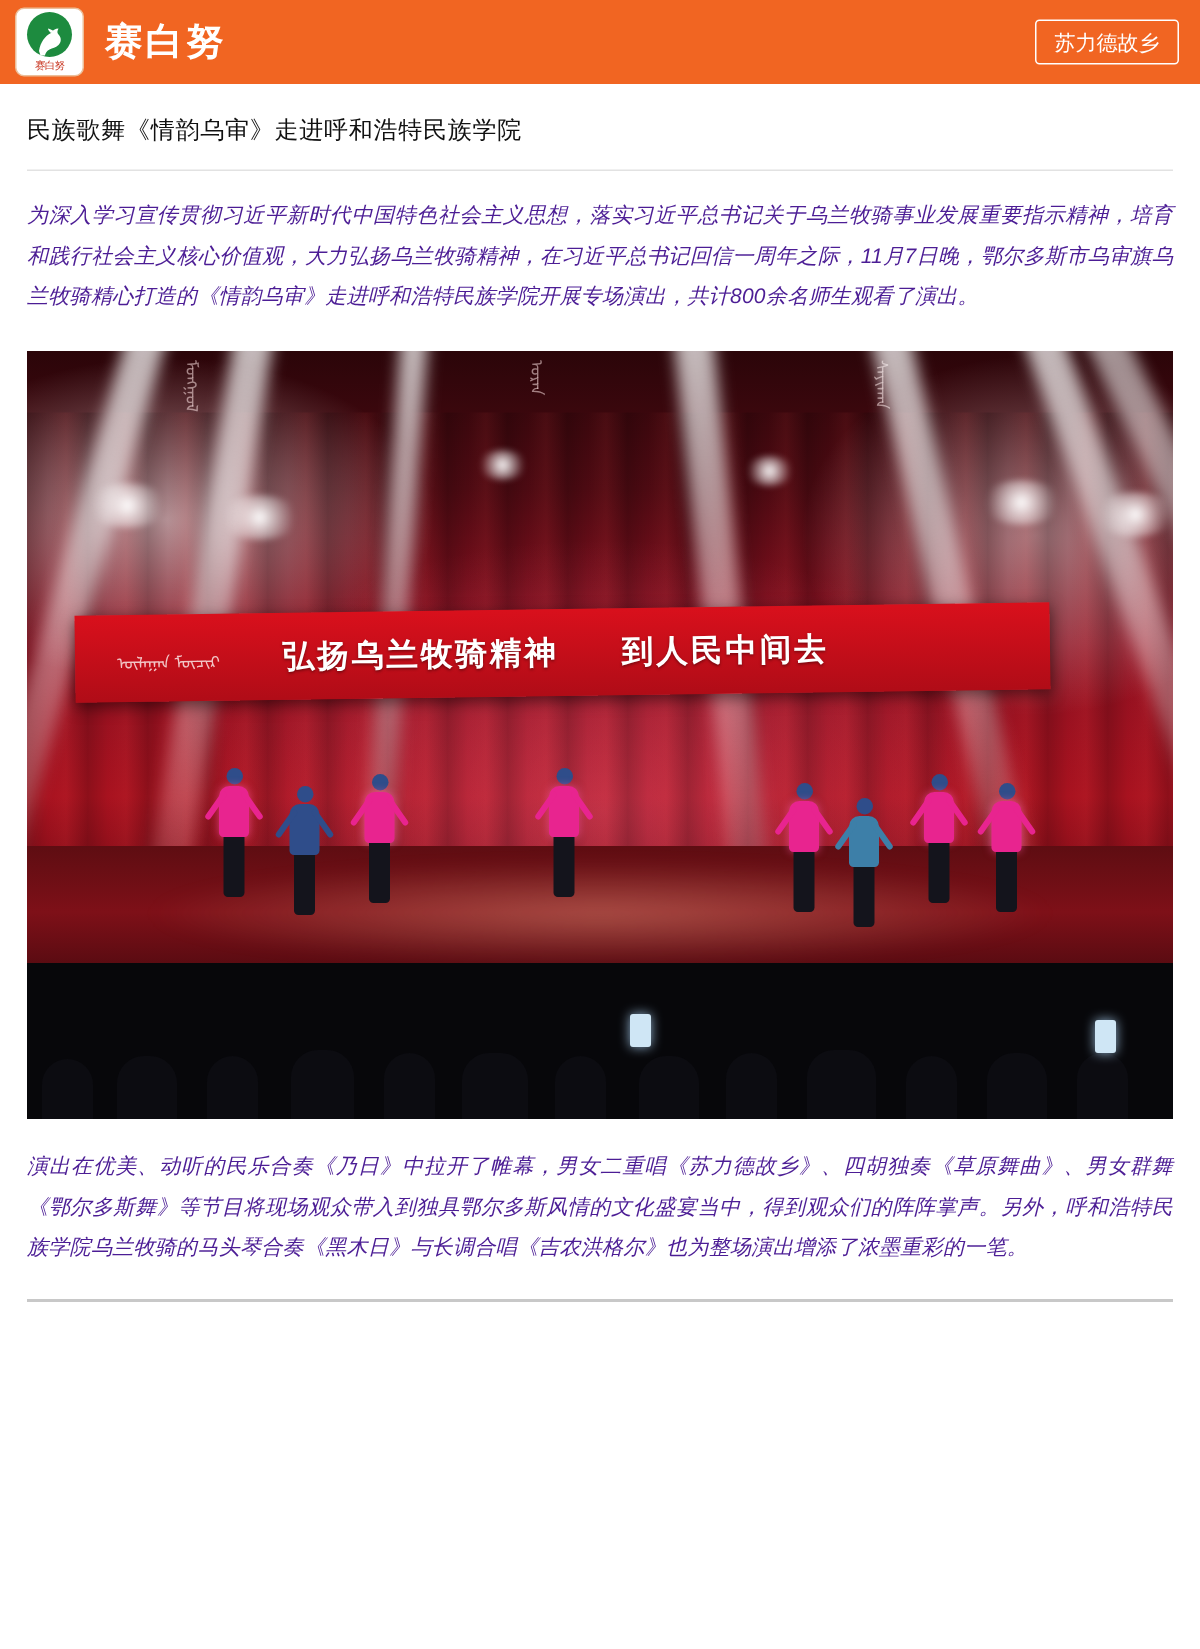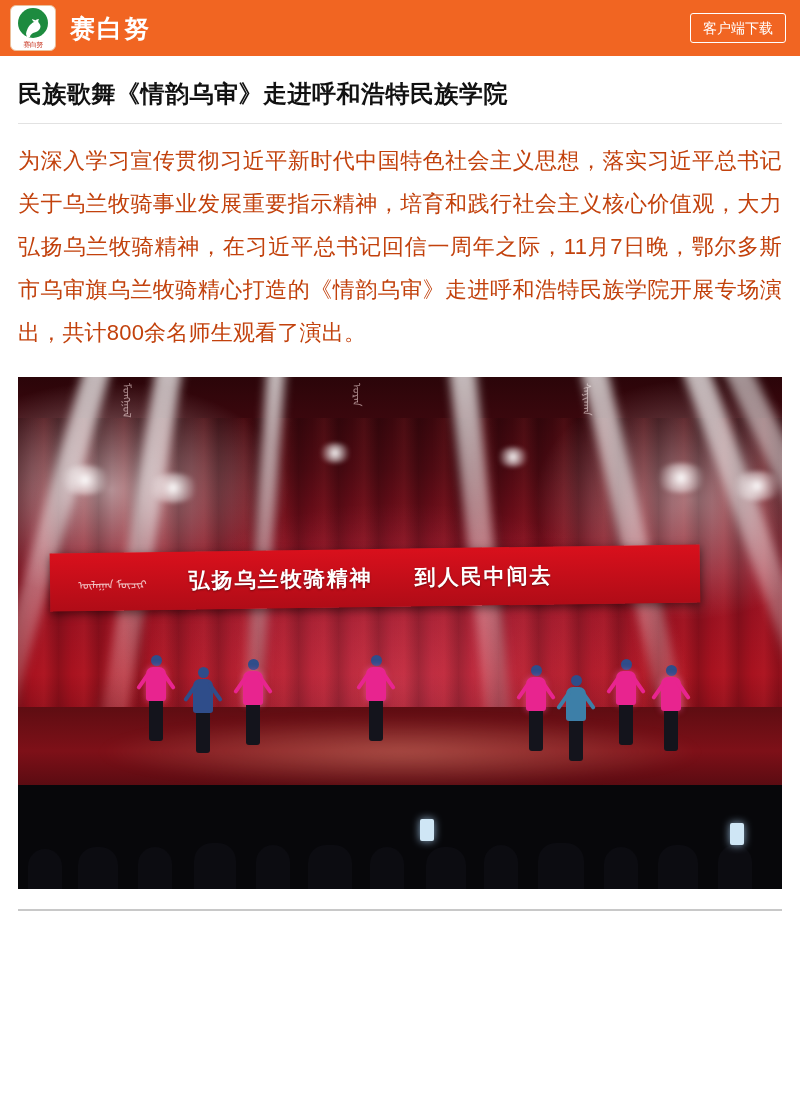"客户端下载" button.download-btn { text: 客户端下载 -> 苏力德故乡 }
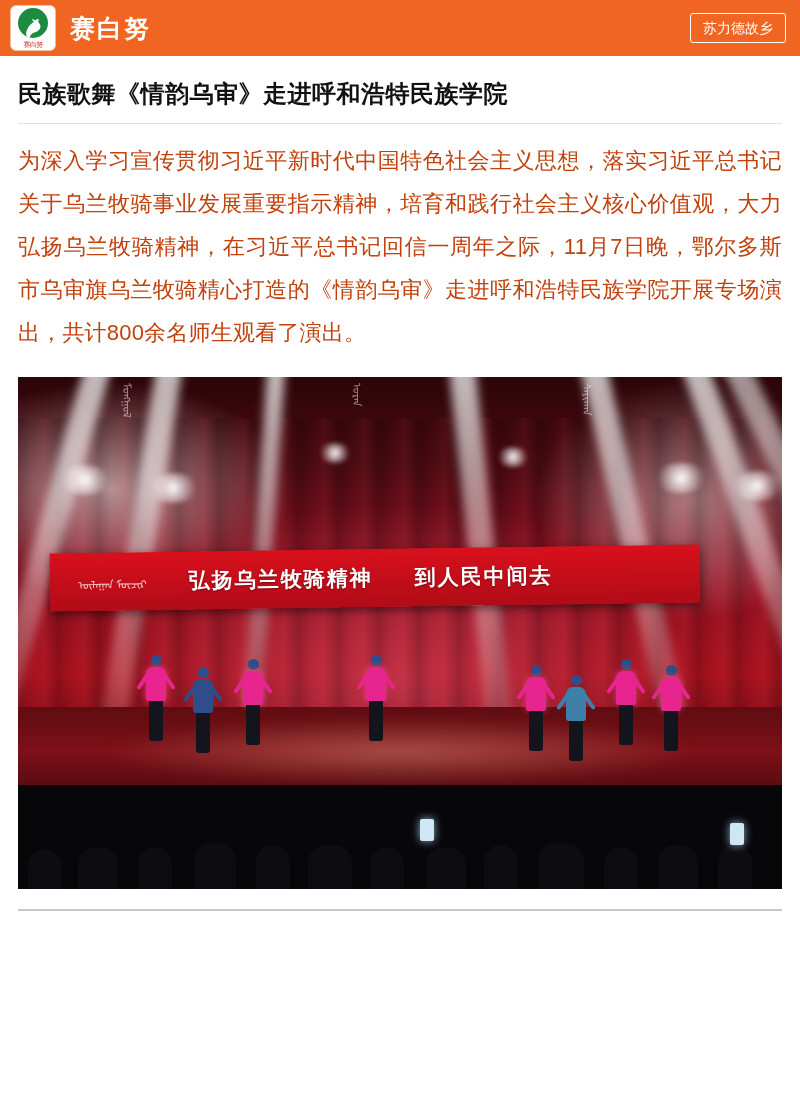"民族歌舞《情韵乌审》走进呼和浩特民族学院" .headline { font-size: 24px -> 16px; font-weight: bold -> normal }
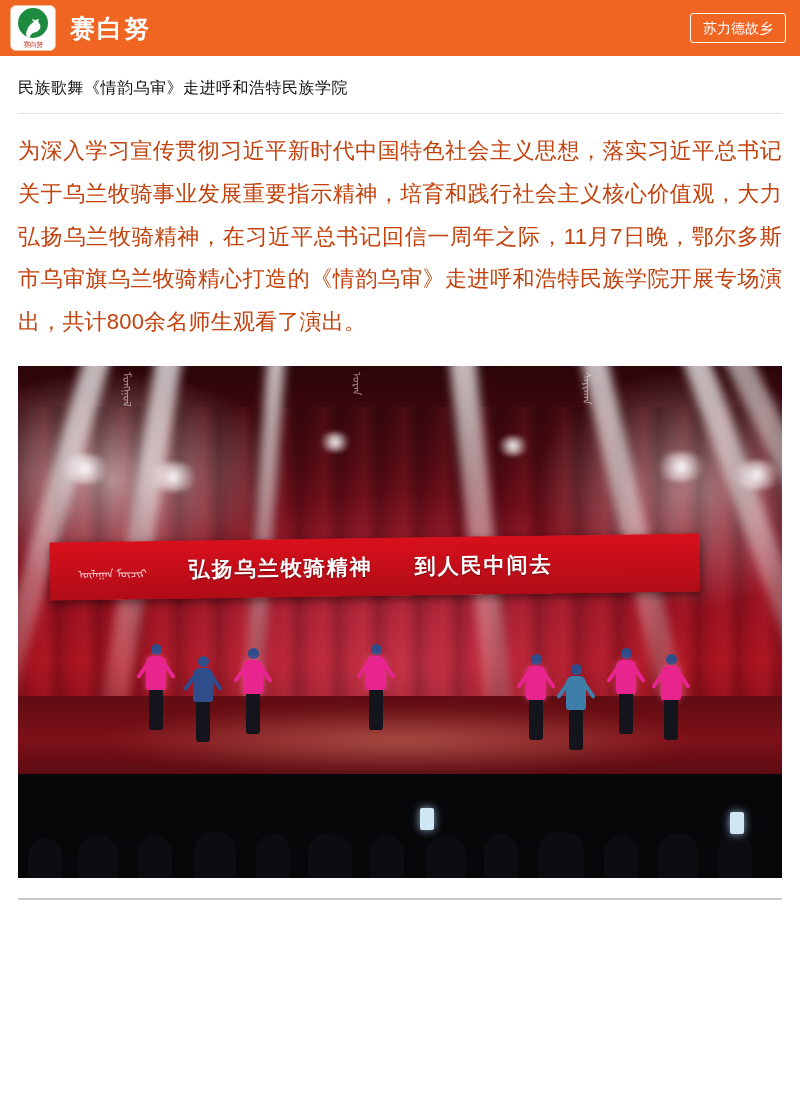"为深入学习宣传贯彻习近平新时代中国特色社会主义思想，落实习近平总书记关于乌兰牧骑" .para { color: #c2410c -> #4c1d95; font-size: 22px -> 14px; font-style: none -> italic }
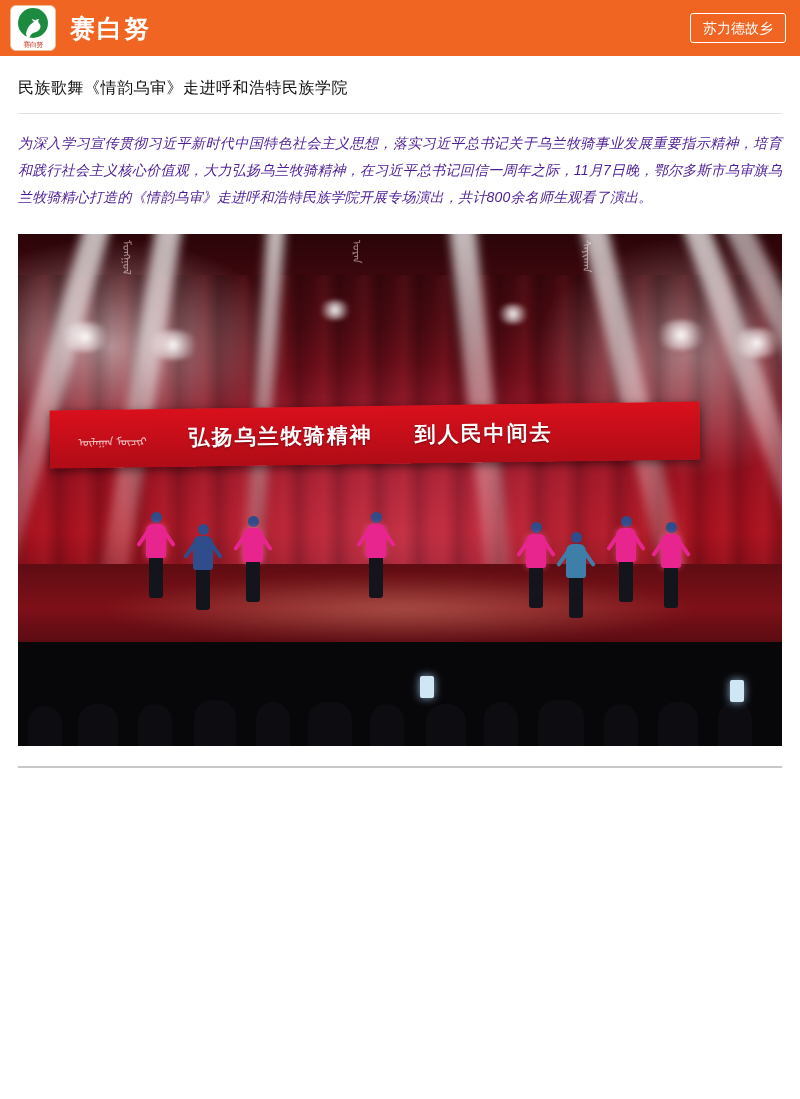"演出在优美、动听的民乐合奏《乃日》中拉开了帷幕，男女二重唱《苏力德故乡》、四胡独" p.para { html: none -> <p>演出在优美、动听的民乐合奏《乃日》中拉开了帷幕，男女二重唱《苏力德故乡》、四胡独奏《草原舞曲》、男女群舞《鄂尔多斯舞》等节目将现场观众带入到独具鄂尔多斯风情的文化盛宴当中，得到观众们的阵阵掌声。另外，呼和浩特民族学院乌兰牧骑的马头琴合奏《黑木日》与长调合唱《吉农洪格尔》也为整场演出增添了浓墨重彩的一笔。</p> }
